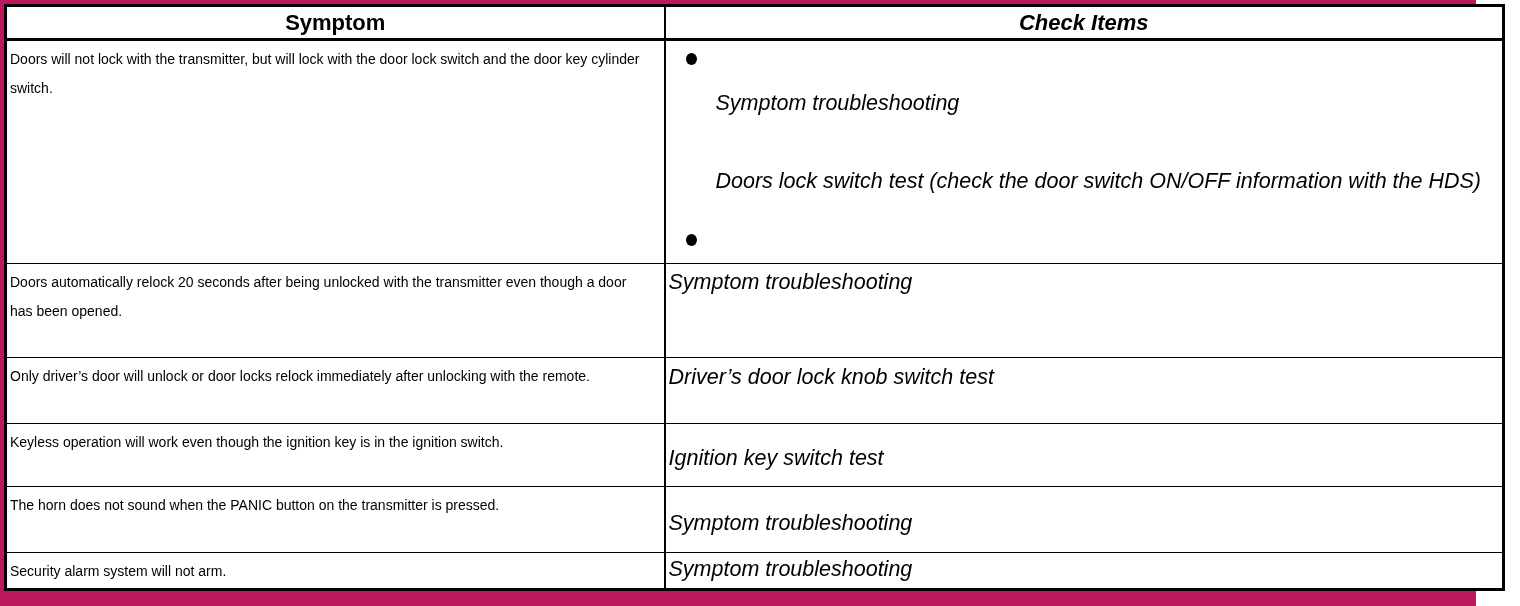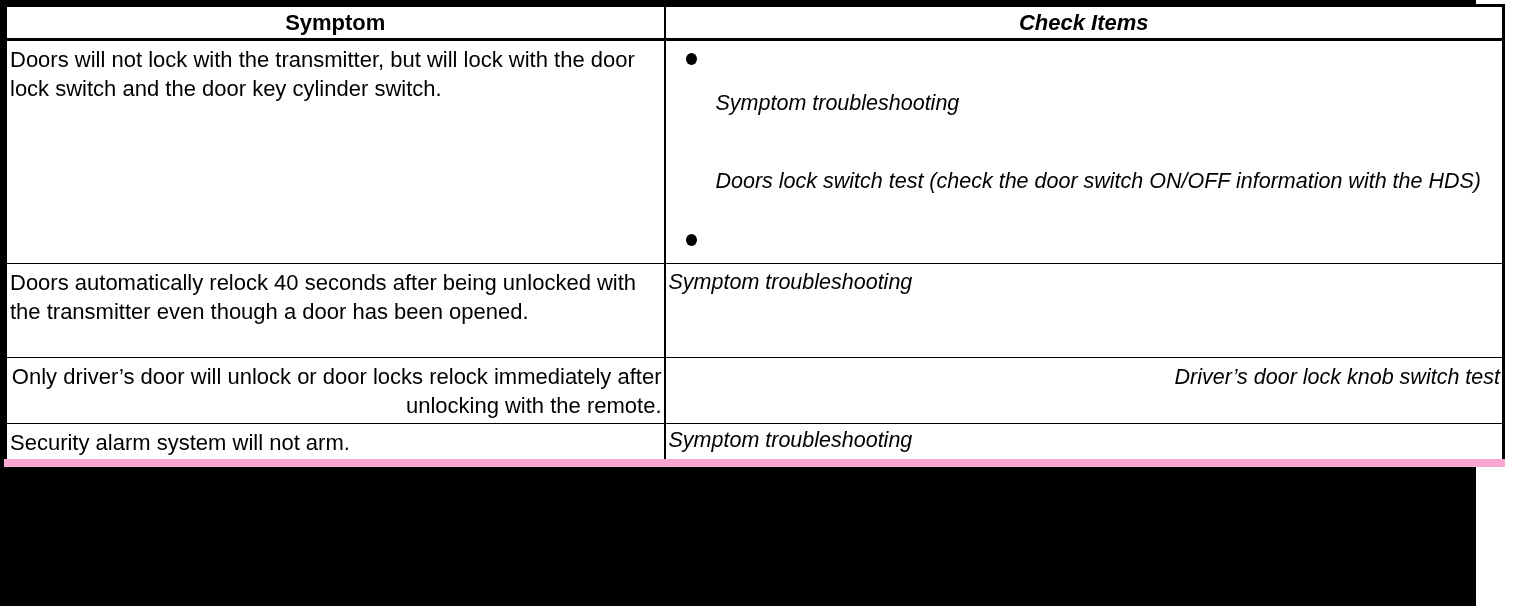"Symptom" .page { background: #000000 -> #be185d }
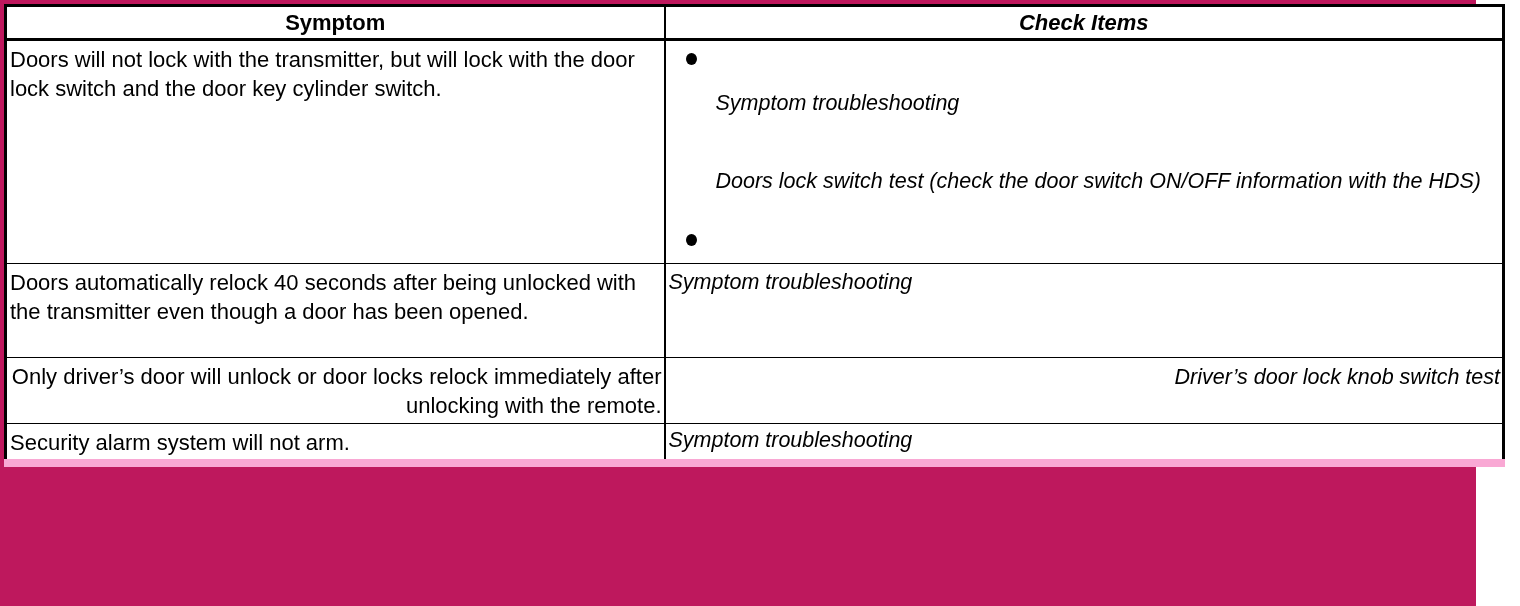"Doors will not lock with" .cell-text { font-size: 22px -> 14px; padding: 4px 2px 2px 3px -> 4px 18px 2px 3px }
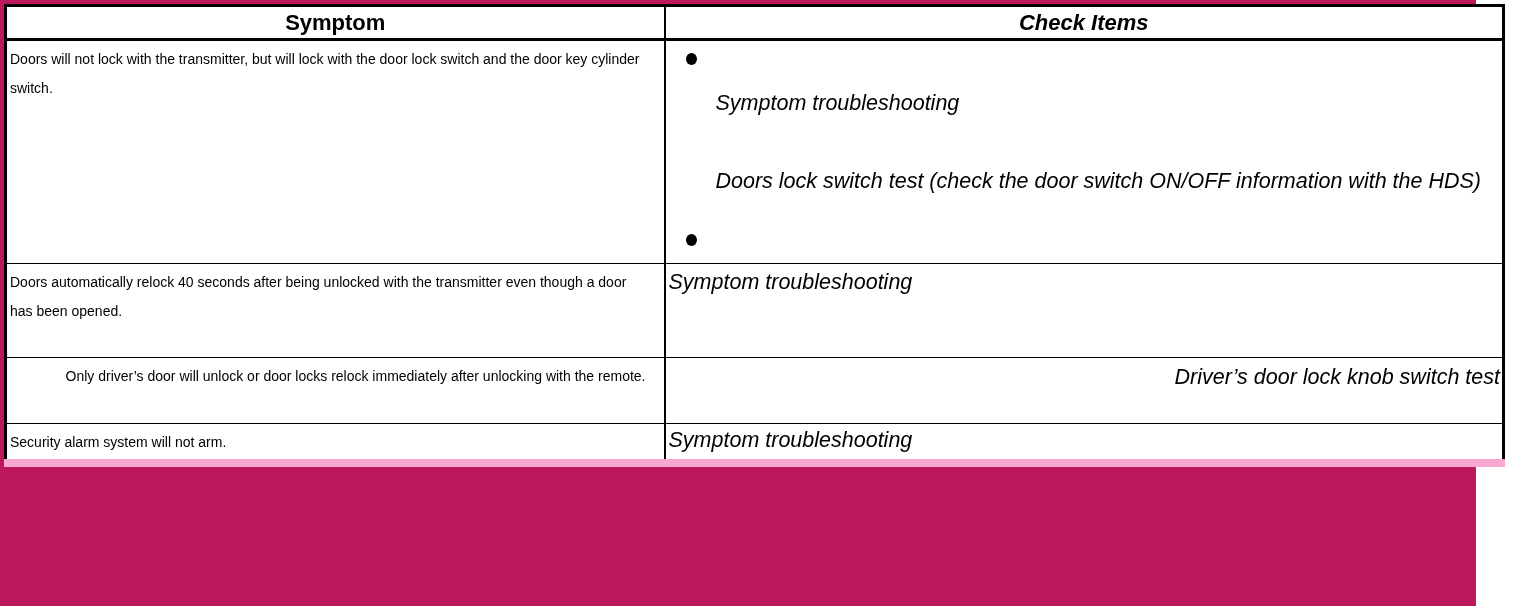"Doors automatically relock 40 seconds" span.cell-text { text: 40 -> 20 }
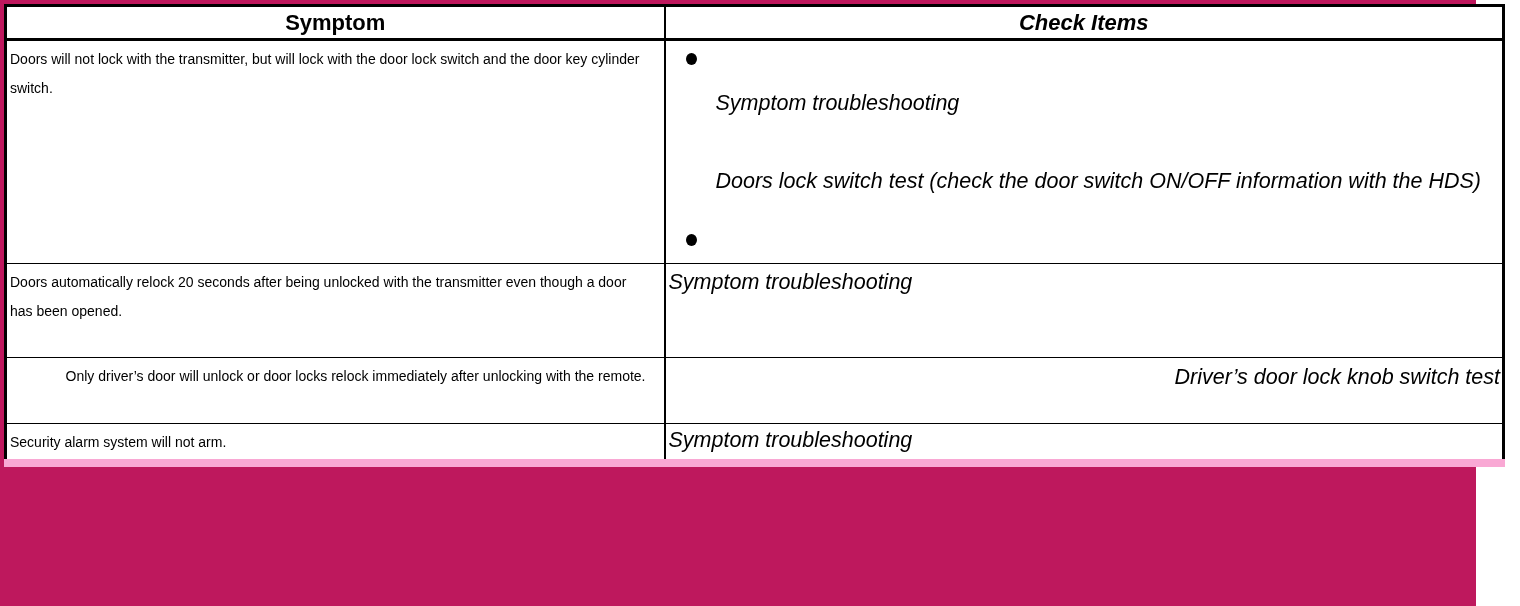"Only driver’s door will unlock" .r3 td { text-align: right -> none }
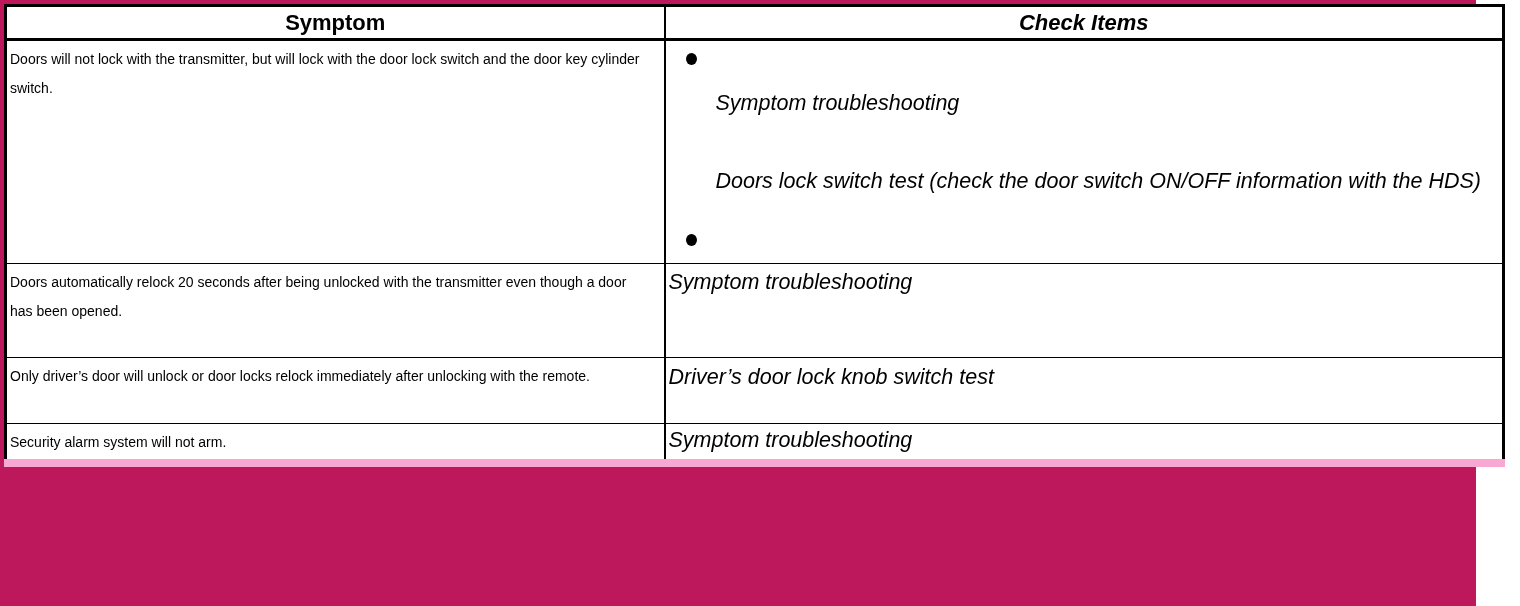"Keyless operation will work even" tr.r4 { html: none -> <tr> <td> <span>Keyless operation will work even though the ignition key is in the ignition switch.</span> </td> <td> <span>Ignition key switch test</span> </td> </tr> }
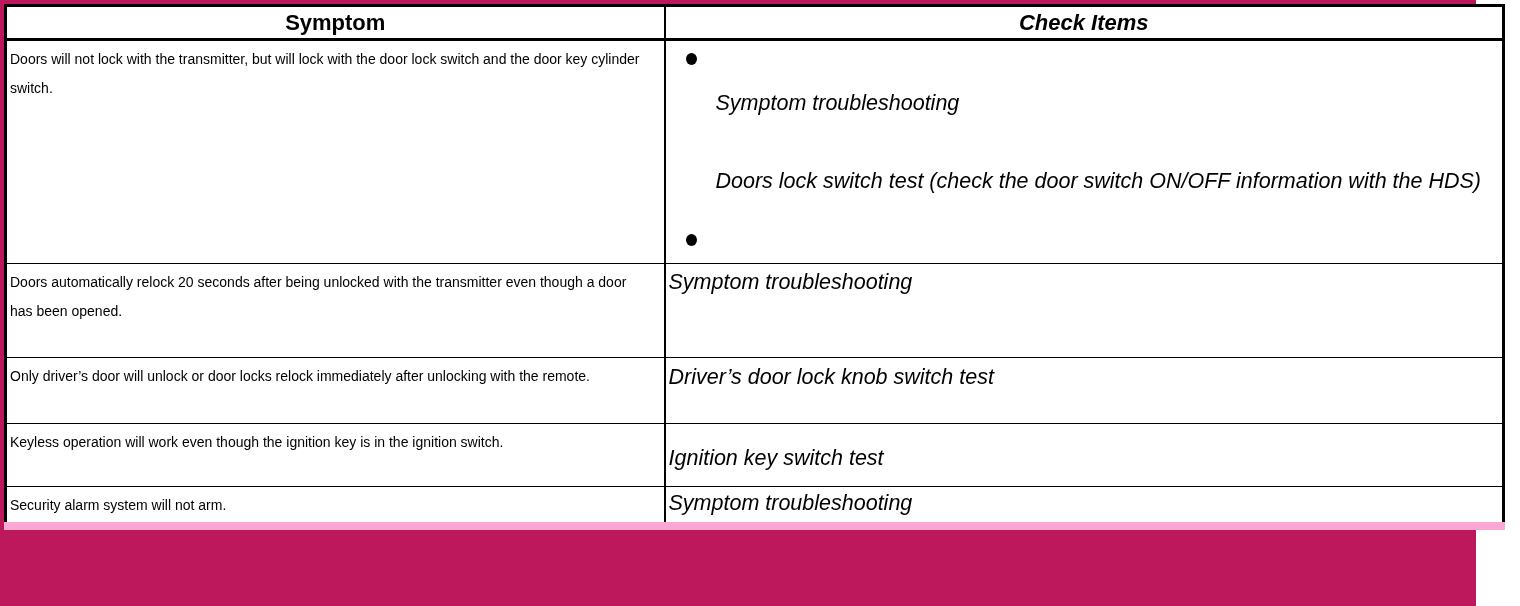"The horn does not sound" tr.r5 { html: none -> <tr> <td> <span>The horn does not sound when the PANIC button on the transmitter is pressed.</span> </td> <td> <span>Symptom troubleshooting</span> </td> </tr> }
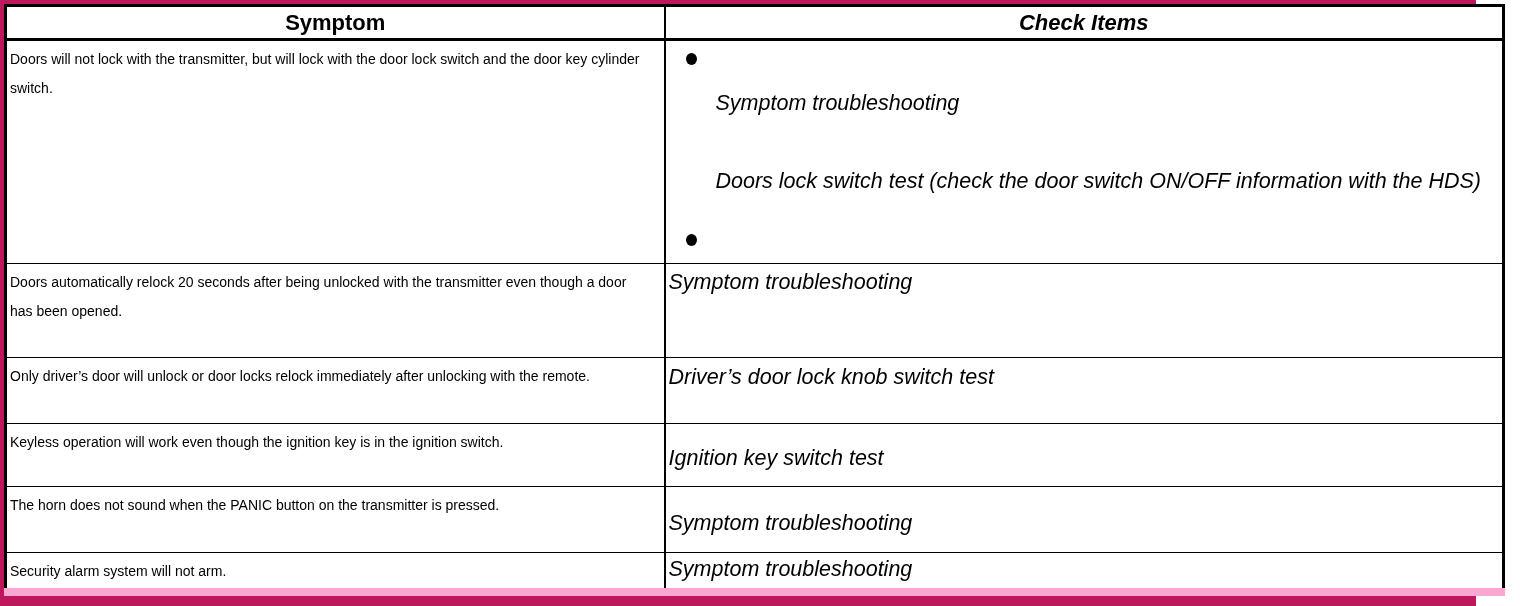"Security alarm system will not" .r6 td { border-bottom: 8px solid #f9a8d4 -> 1px solid #f9a8d4 }
